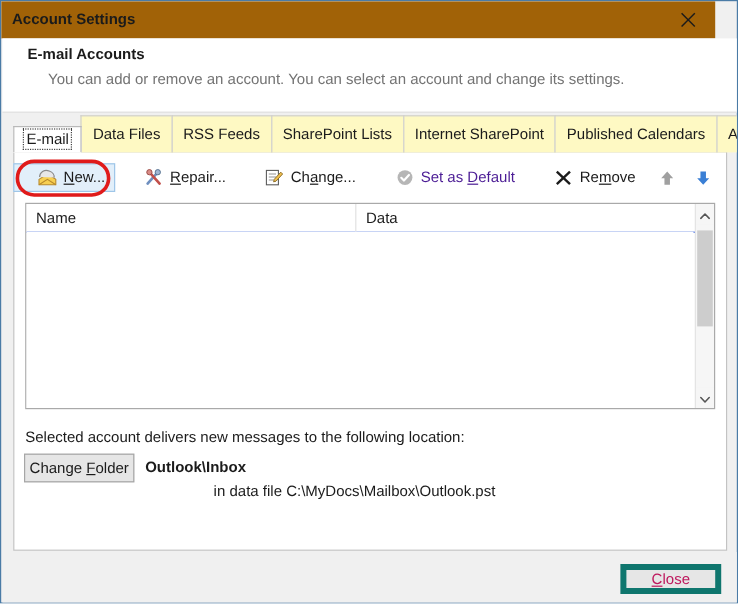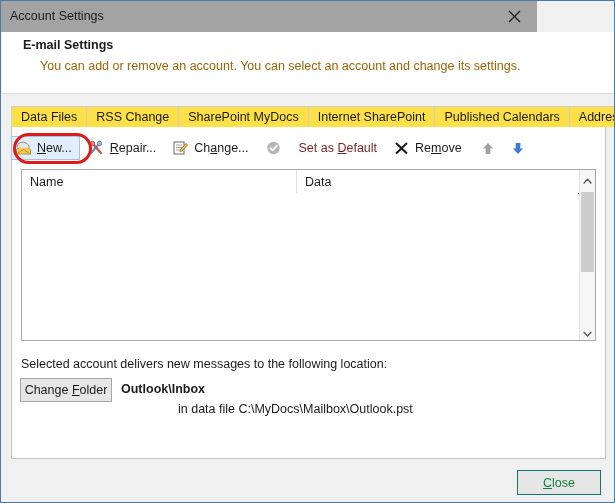"Account Settings" .titlebar { background: #a3a3a3 -> #a16207; font-weight: none -> bold; width: 536px -> 595px }
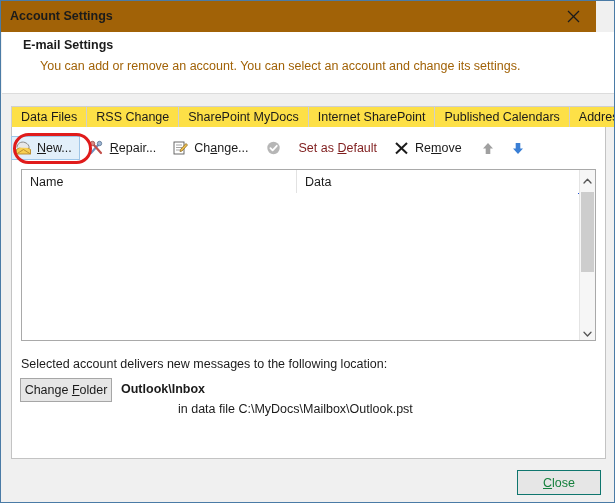"E-mail Settings" div.header-title { text: Settings -> Accounts }
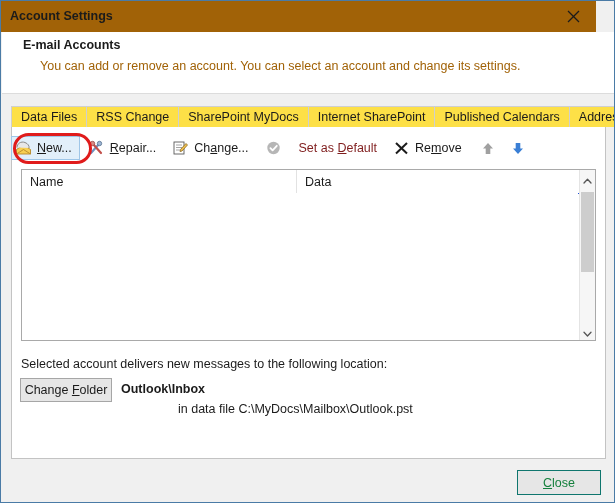"You can add or remove" .header-desc { color: #a16207 -> #737373 }
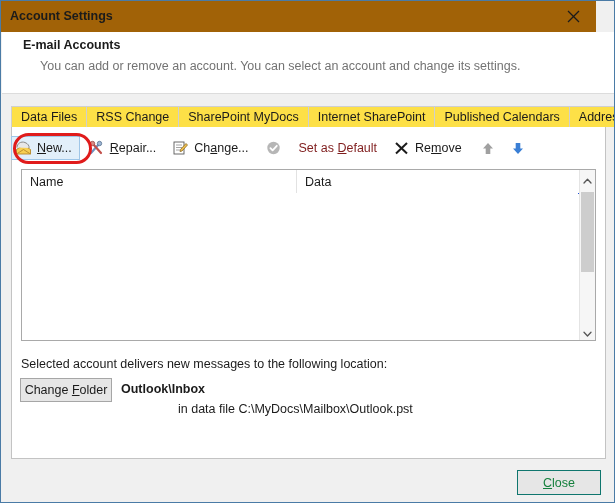"E-mail" div.tab { html: none -> <div> <span>E-mail</span> </div> }
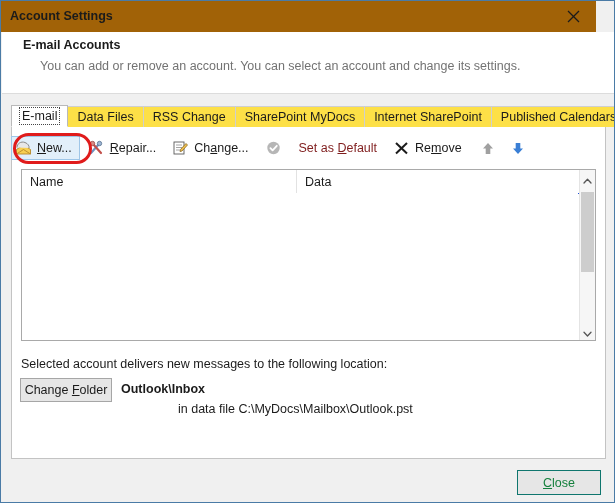"Data Files" .tab { background: #fde047 -> #fef9c3; height: 21px -> 31px }
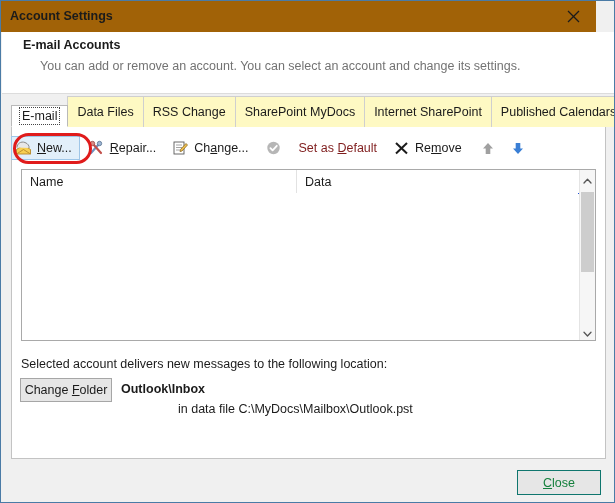"RSS Change" span.tab-label { text: Change -> Feeds }
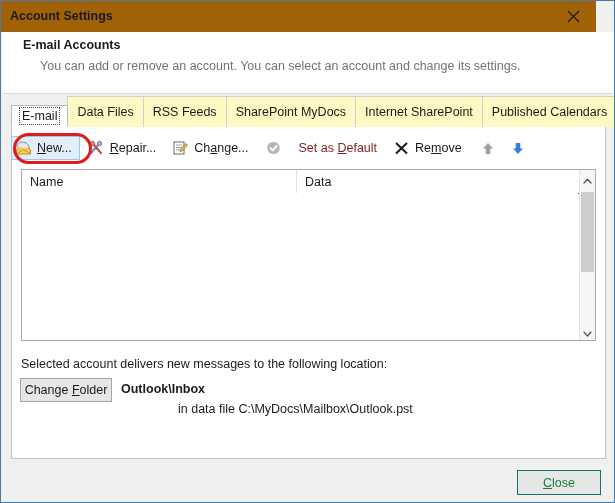"SharePoint MyDocs" span.tab-label { text: MyDocs -> Lists }
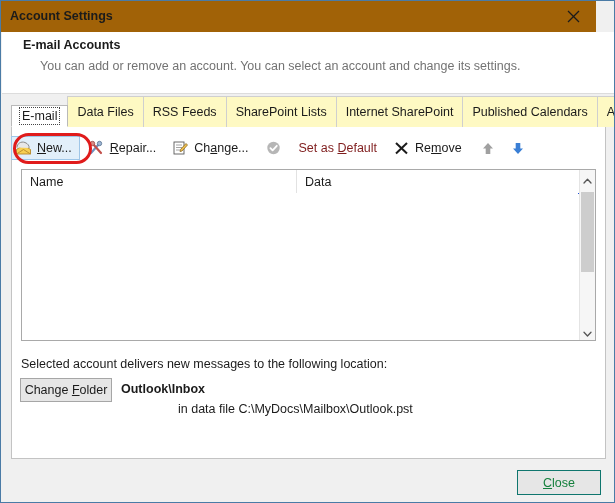"New..." .tbtn { padding: 0 7px 0 3px -> 0 7px 0 19px }
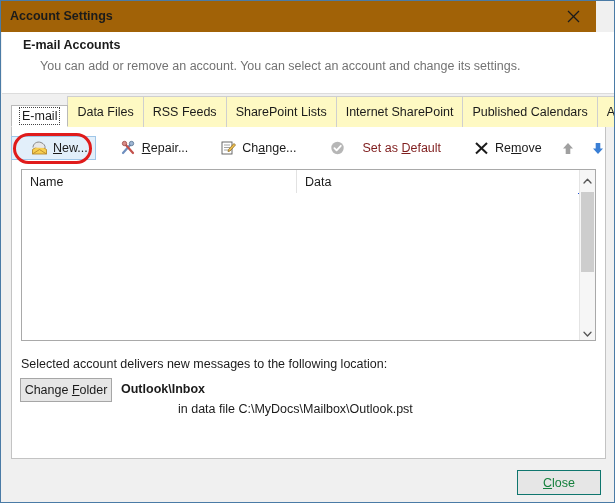"Set as Default" .tbtn.disabled { color: #7f1d1d -> #4c1d95; gap: 12px -> none }
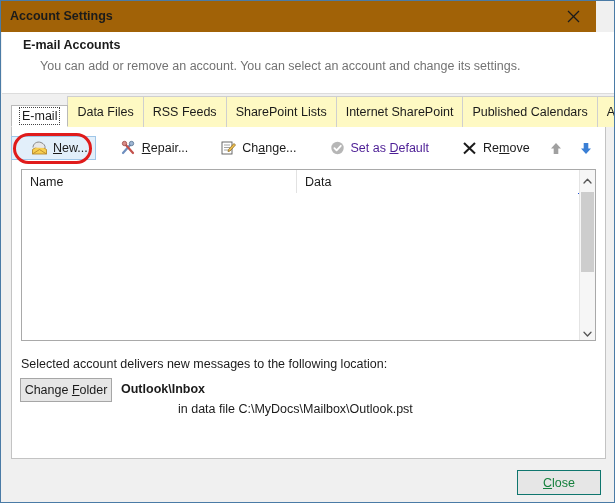"Close" .close-button { border: 1px solid #0f766e -> 5px solid #0f766e; color: #15803d -> #be185d }
